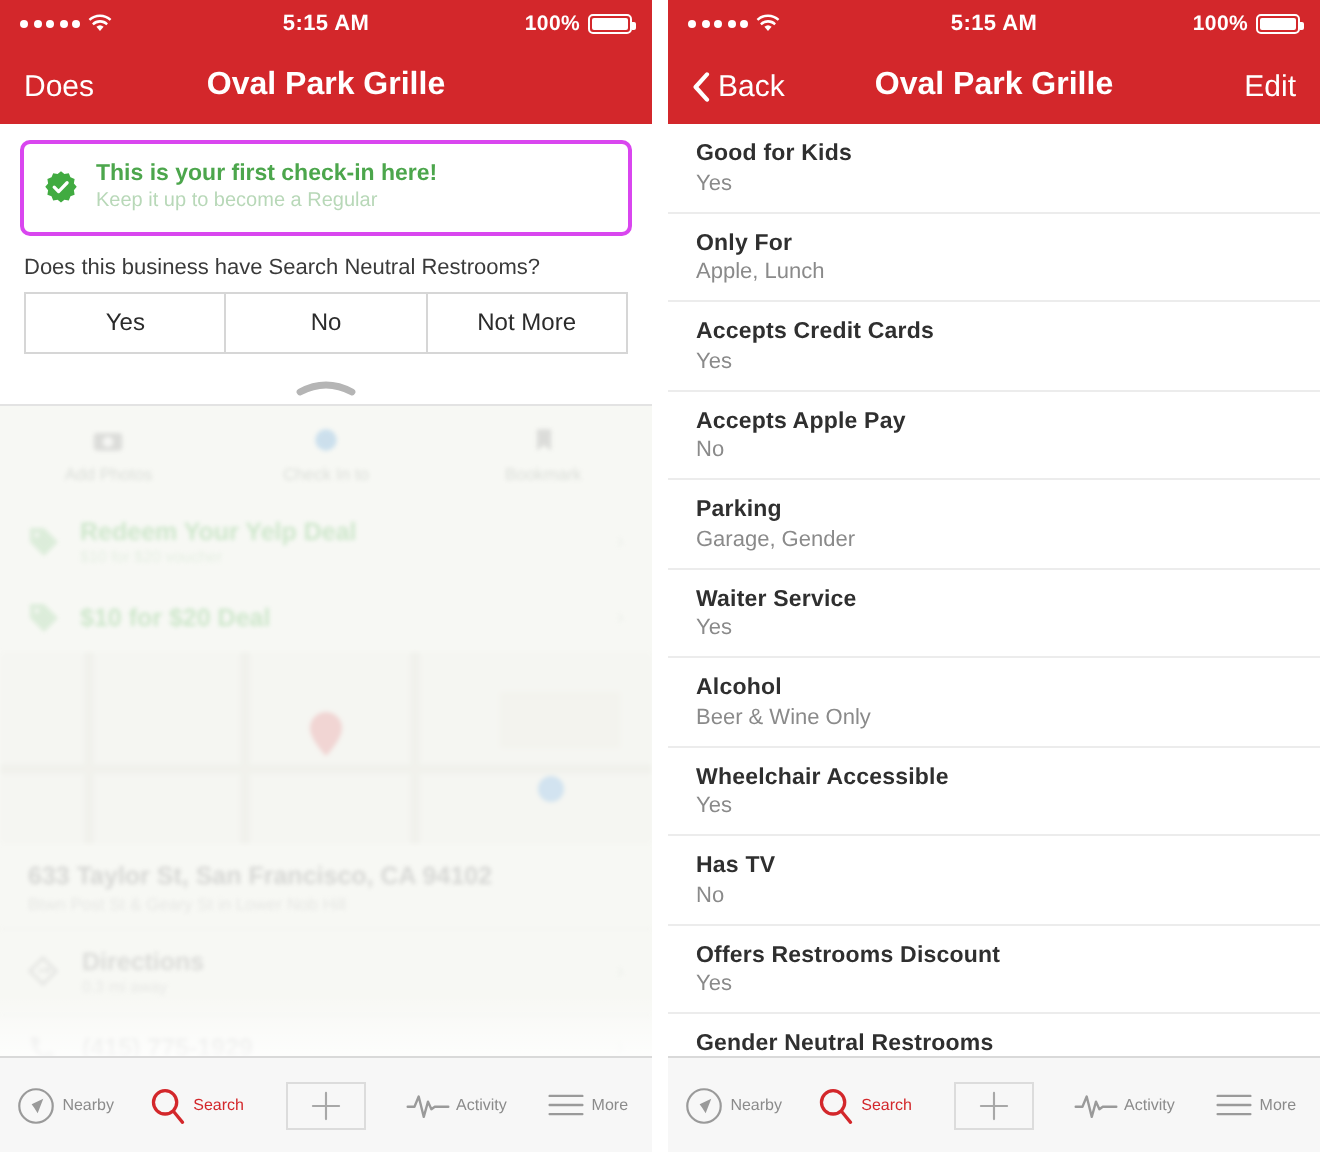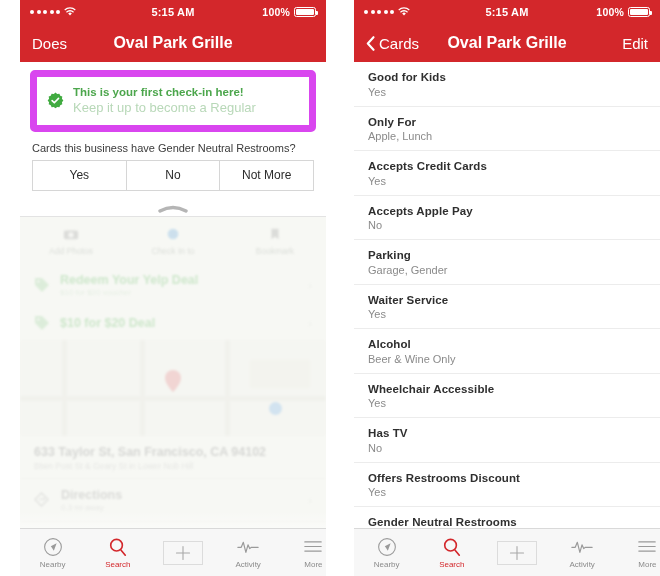"5:15 AM" .phone { margin-left: 20px -> none }
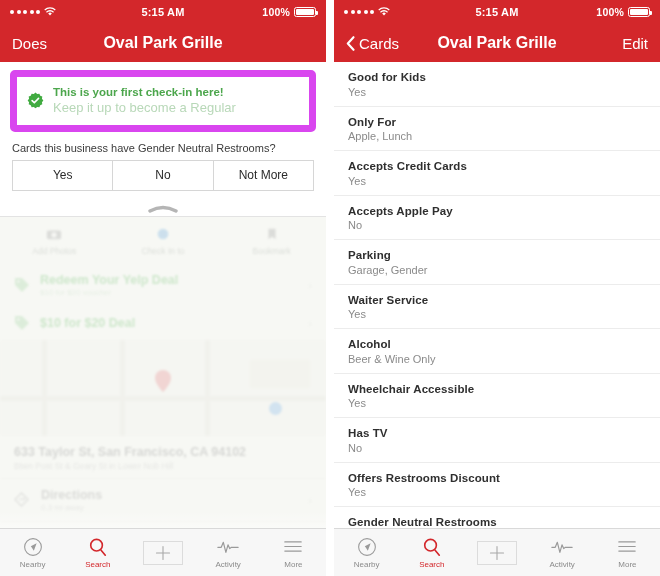"Cards" span { text: Cards -> Back }
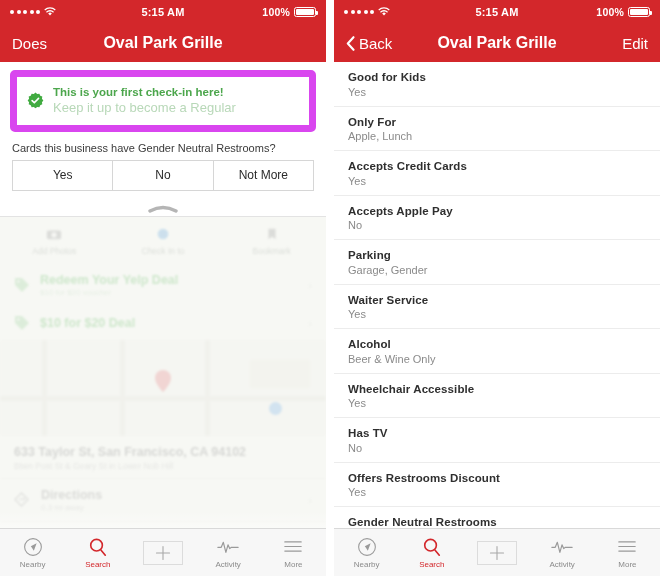"This is your first check-in" .banner { border: 7px solid #d946ef -> 2px solid #d946ef }
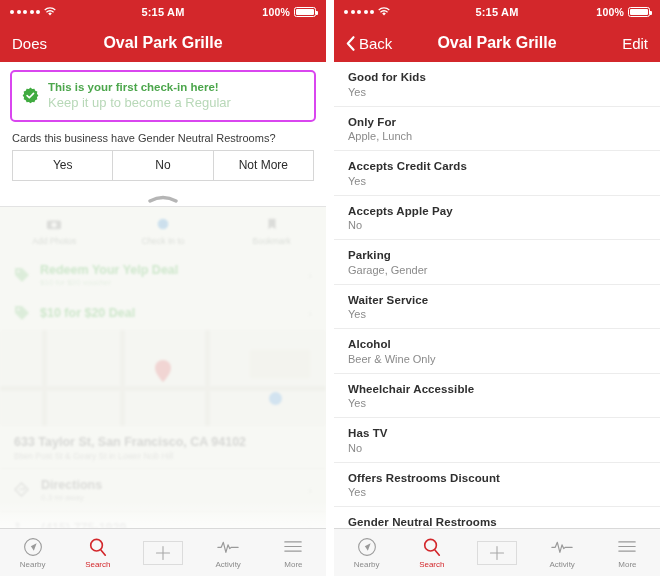"Keep it up to become" .banner-sub { font-size: 13px -> 10px }
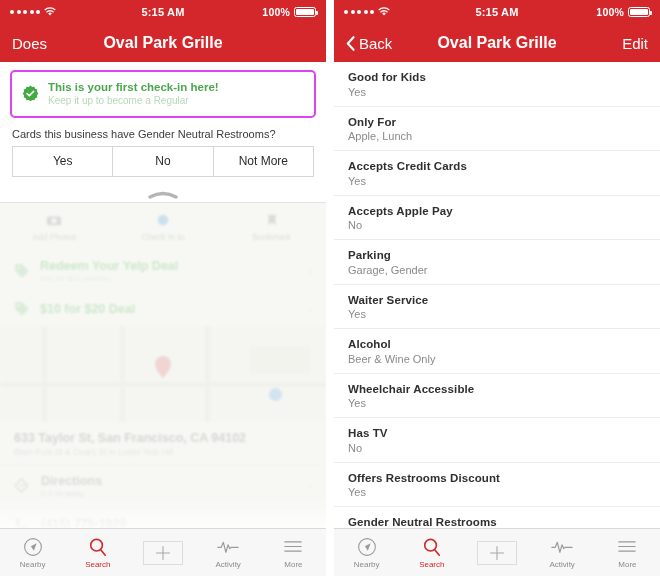"Cards this business have Gender" div.question { text: Cards this business have Gender -> Does this business have Search }
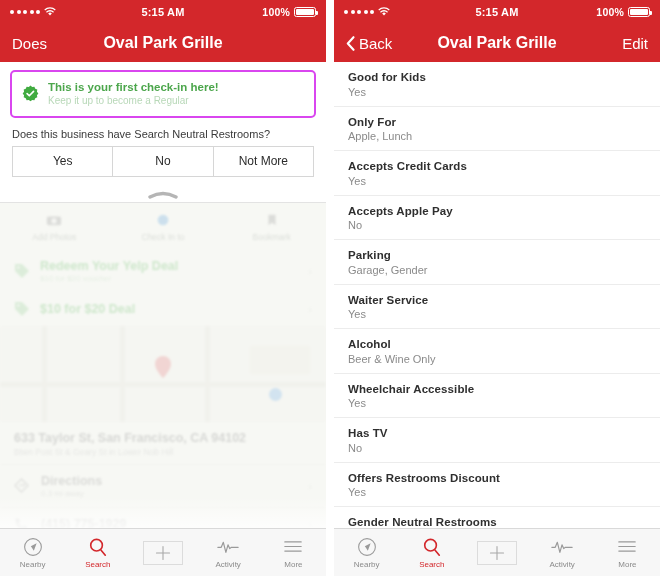"Nearby" .tab { flex-direction: column -> row }
